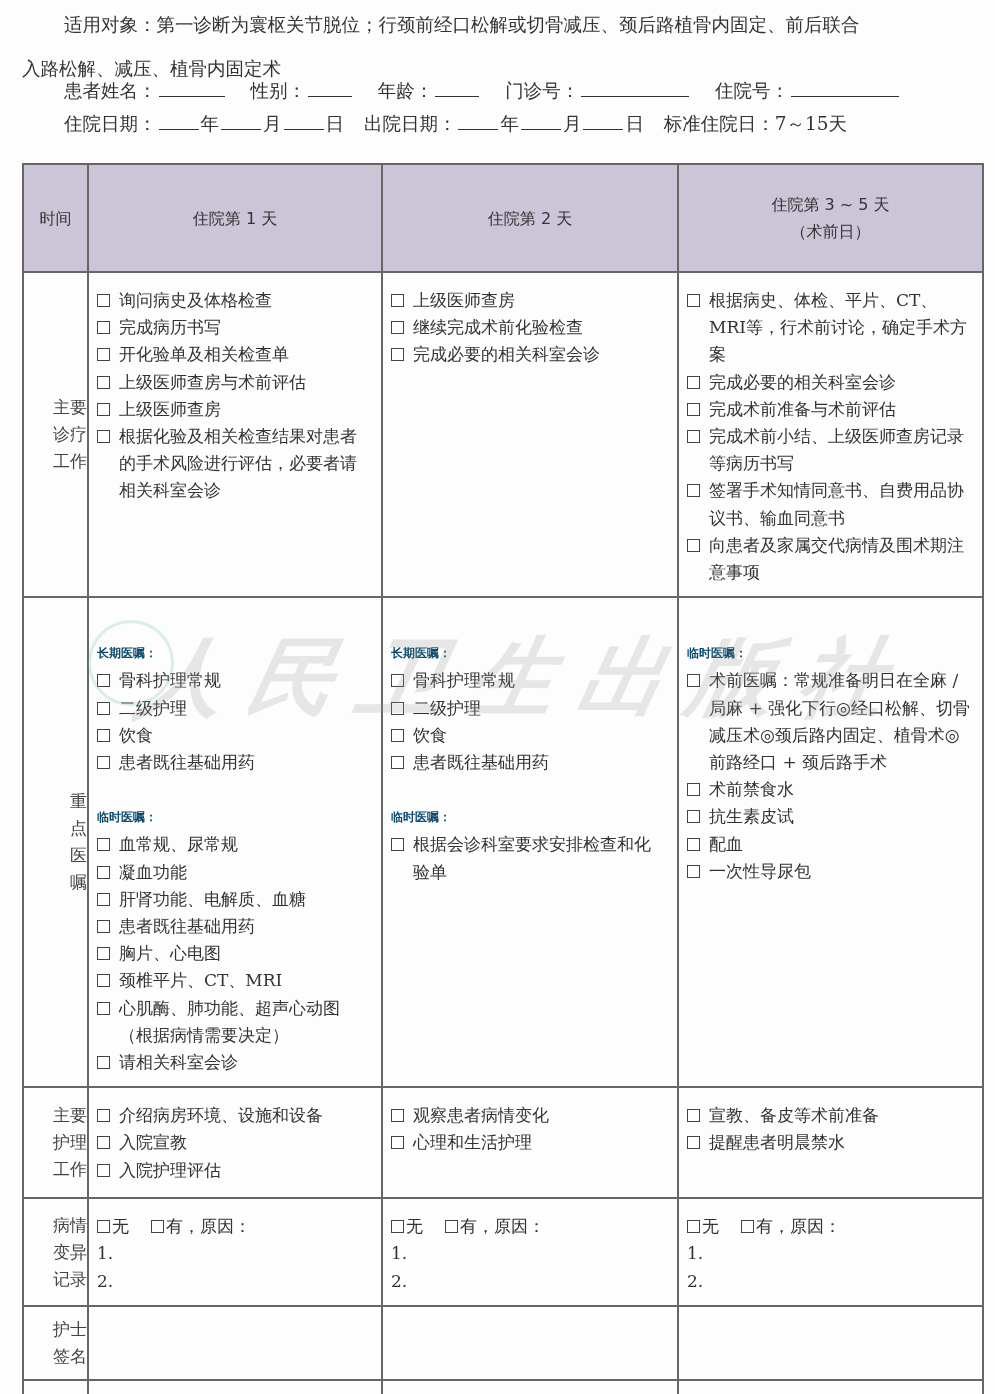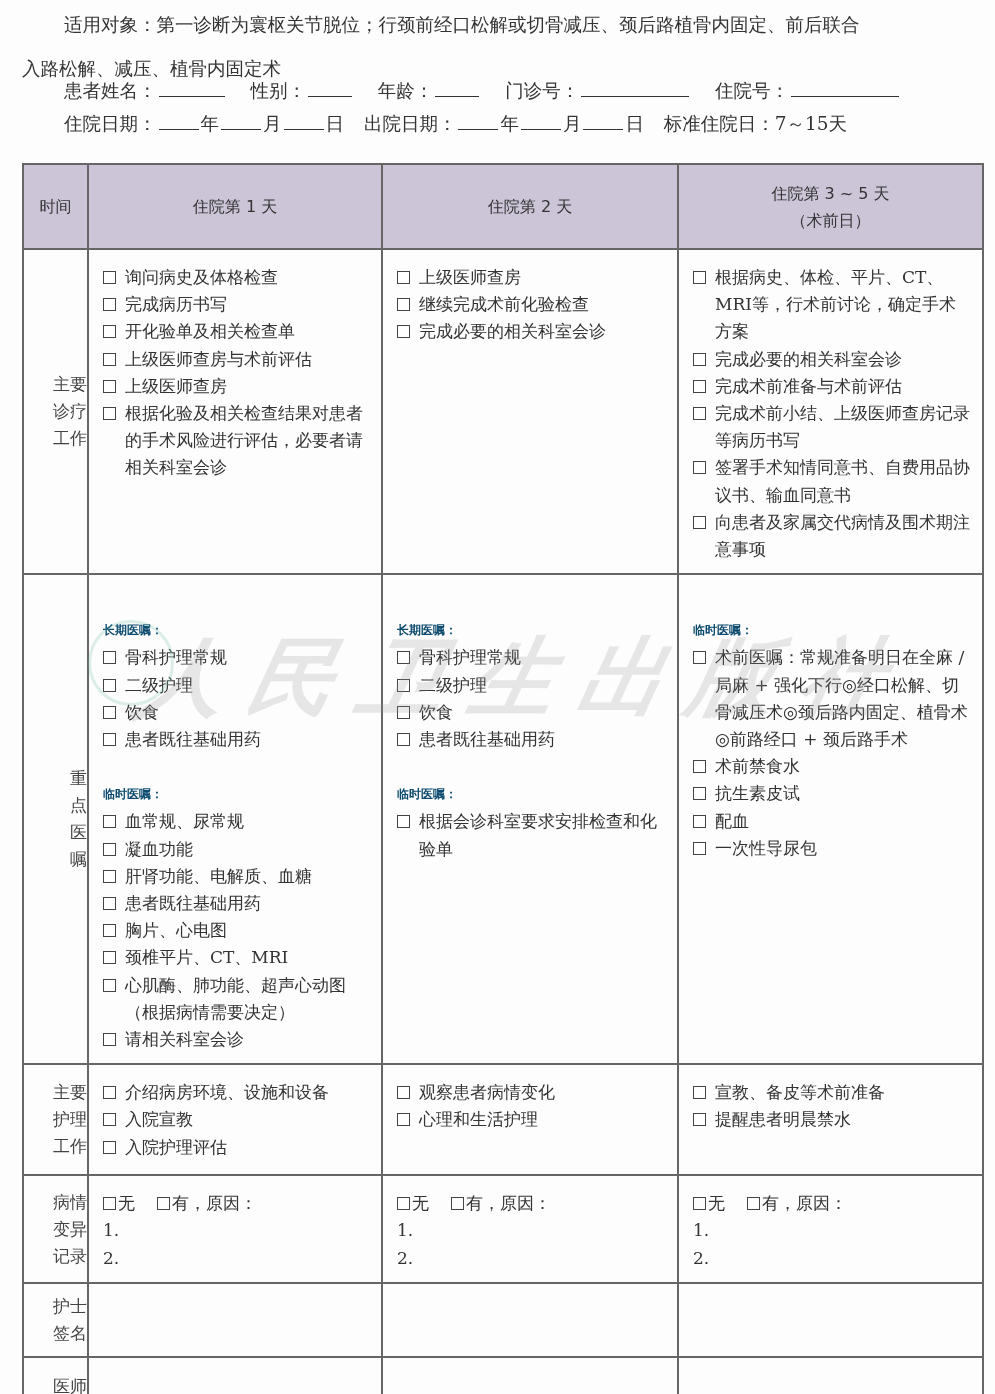"时间" tr { height: 85px -> 108px }
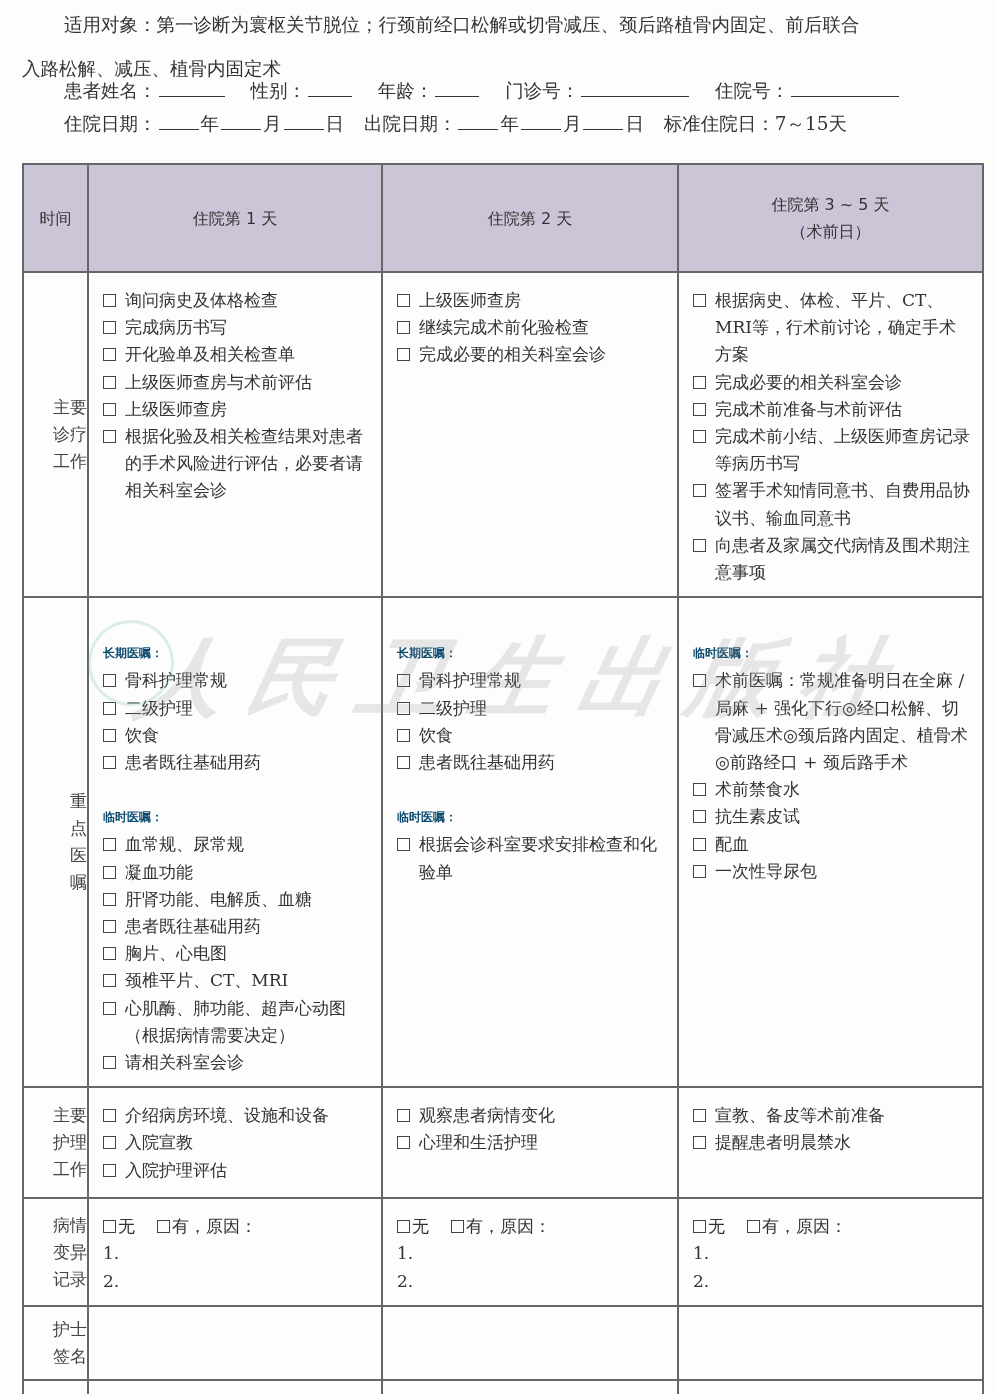"询问病史及体格检查" .cell { padding: 14px 10px 10px 14px -> 14px 10px 10px 8px }
